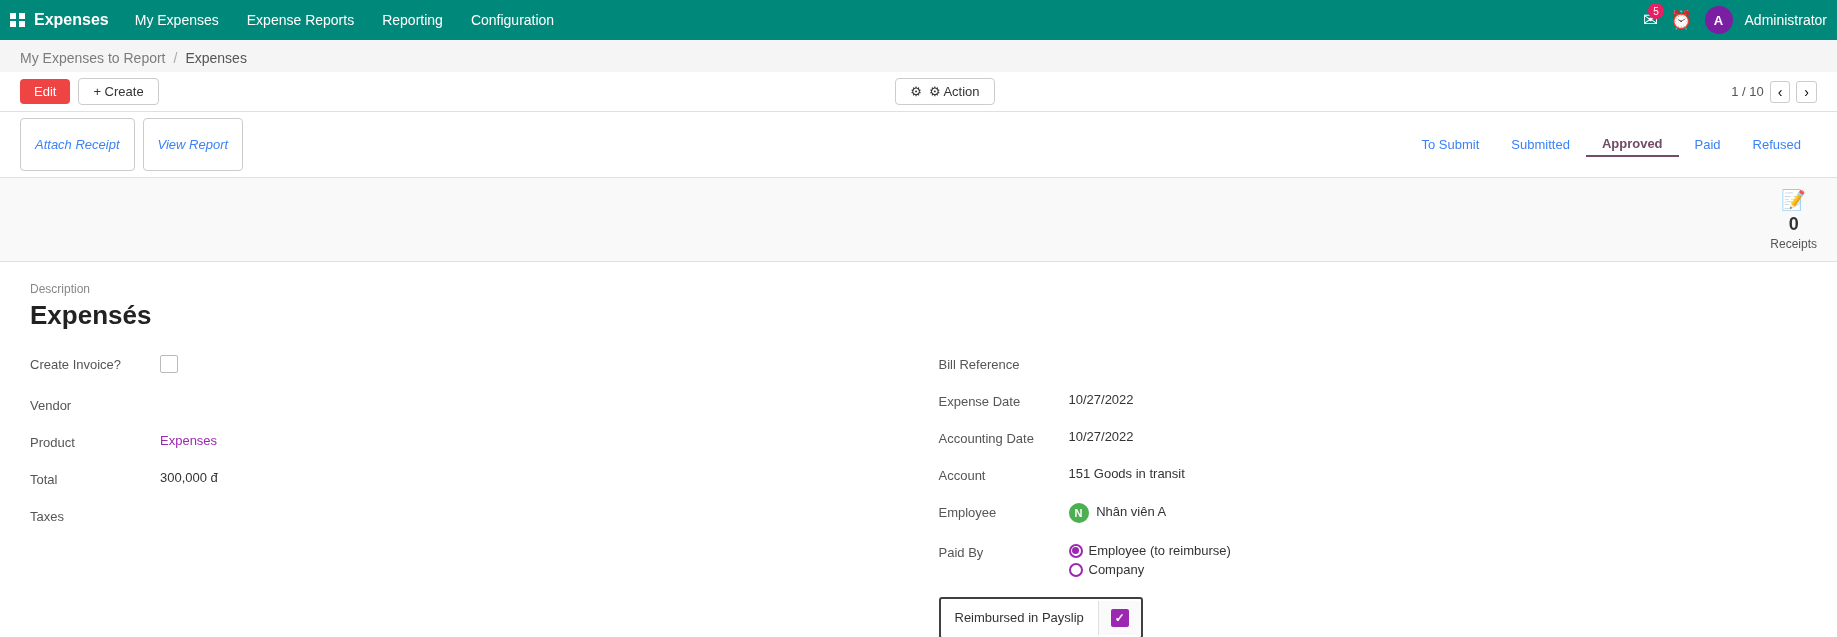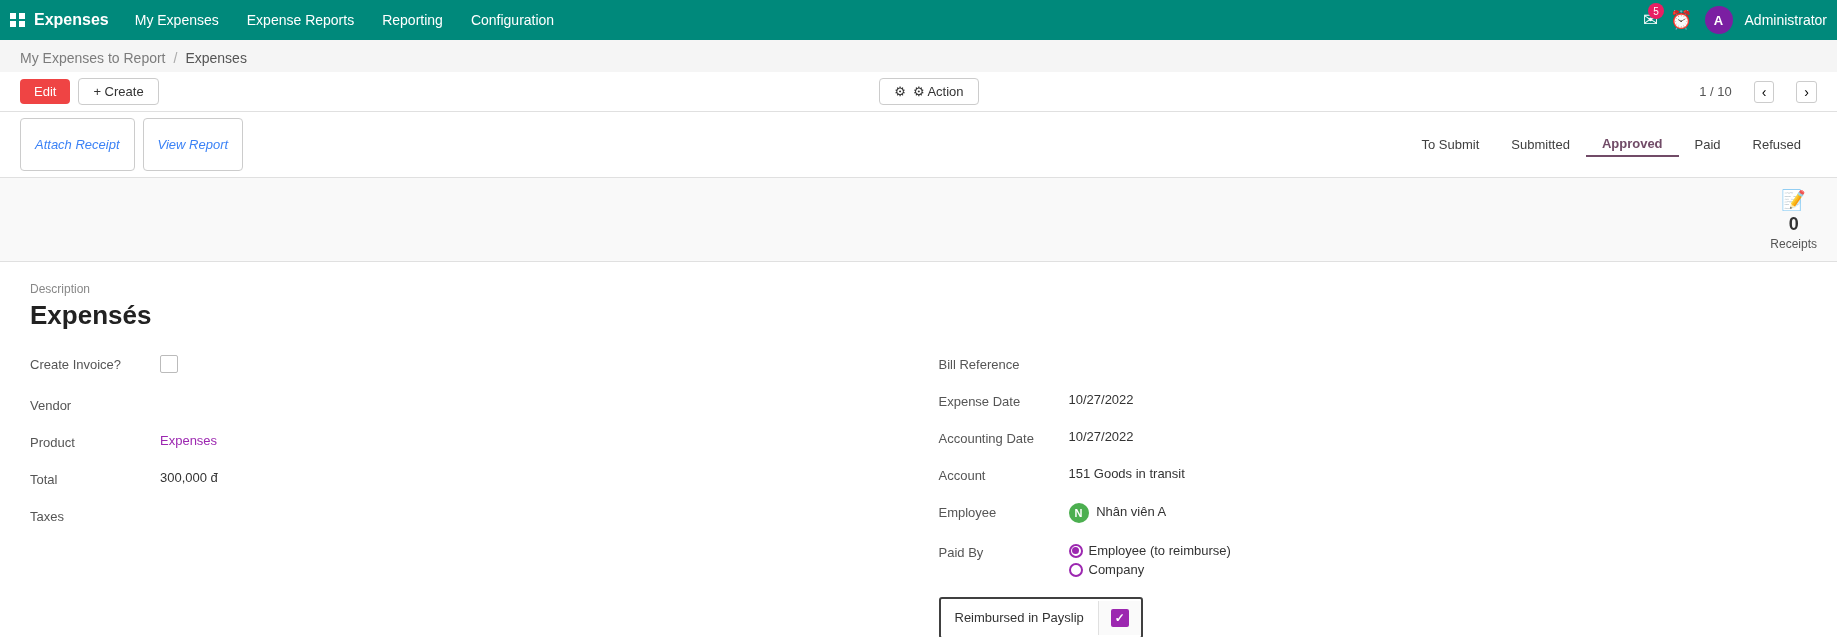"1 / 10" .page-nav { gap: 22px -> 6px }
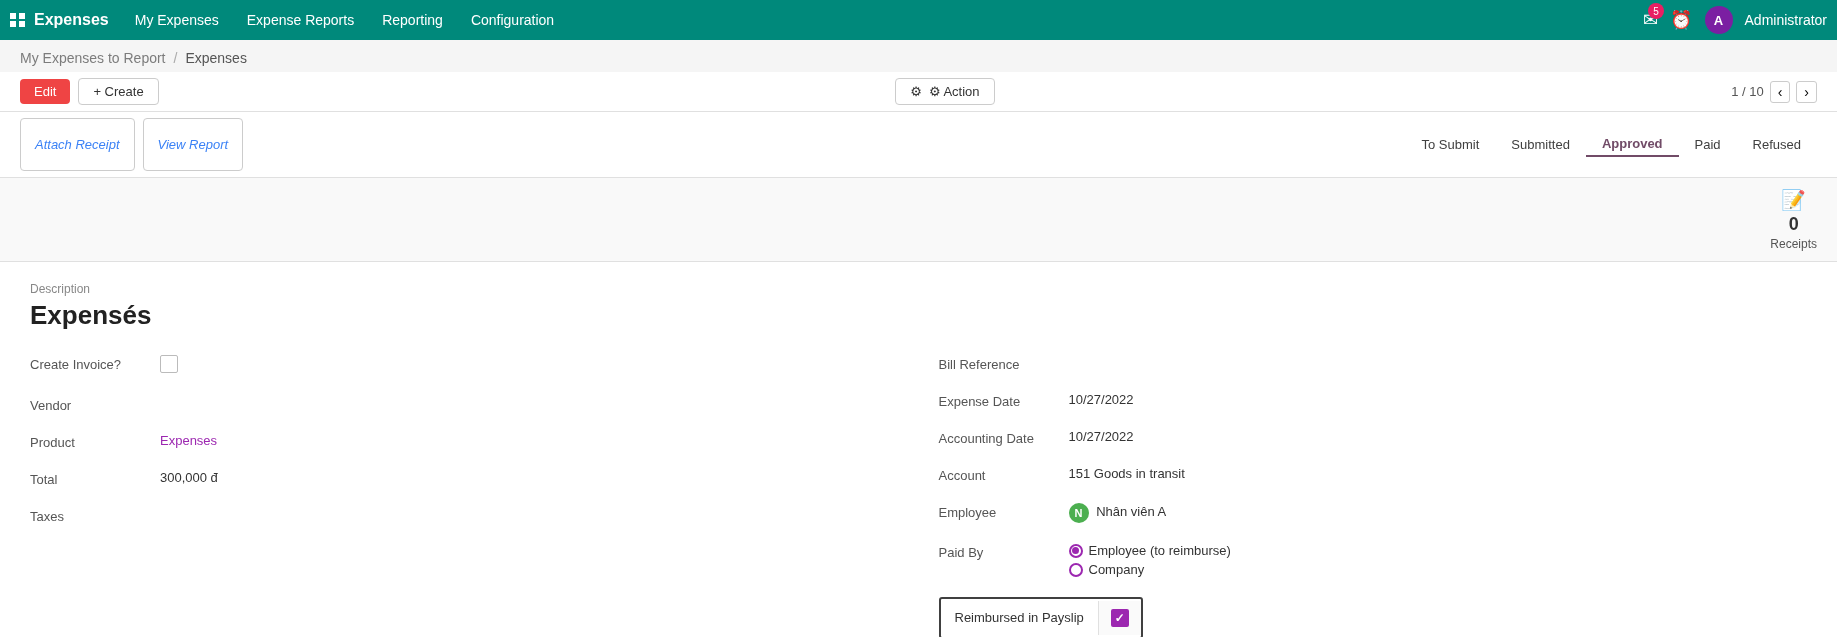"To Submit" .status-item { color: #404040 -> #3b82f6 }
